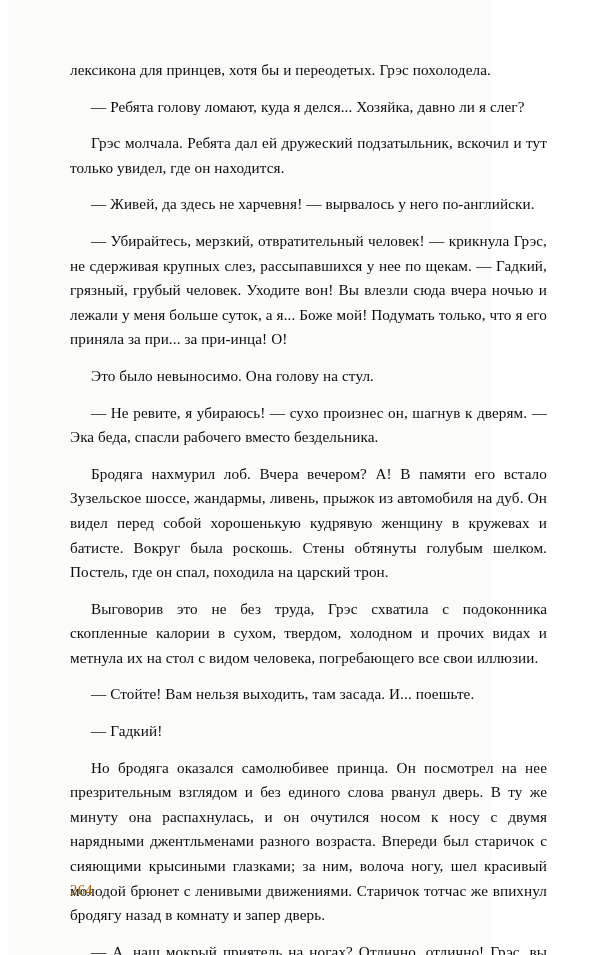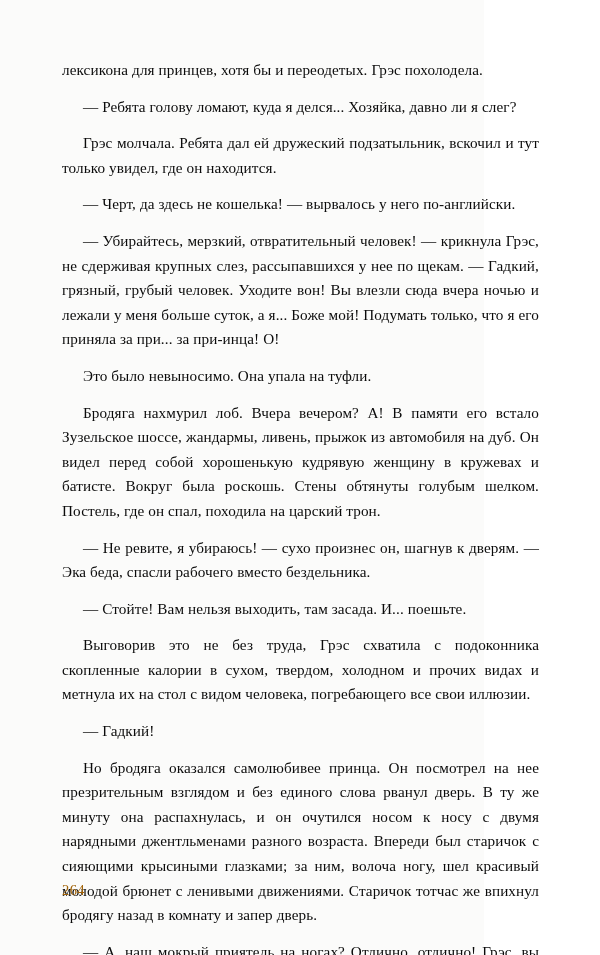"лексикона для принцев, хотя бы" .page { left: 0 -> 8px }
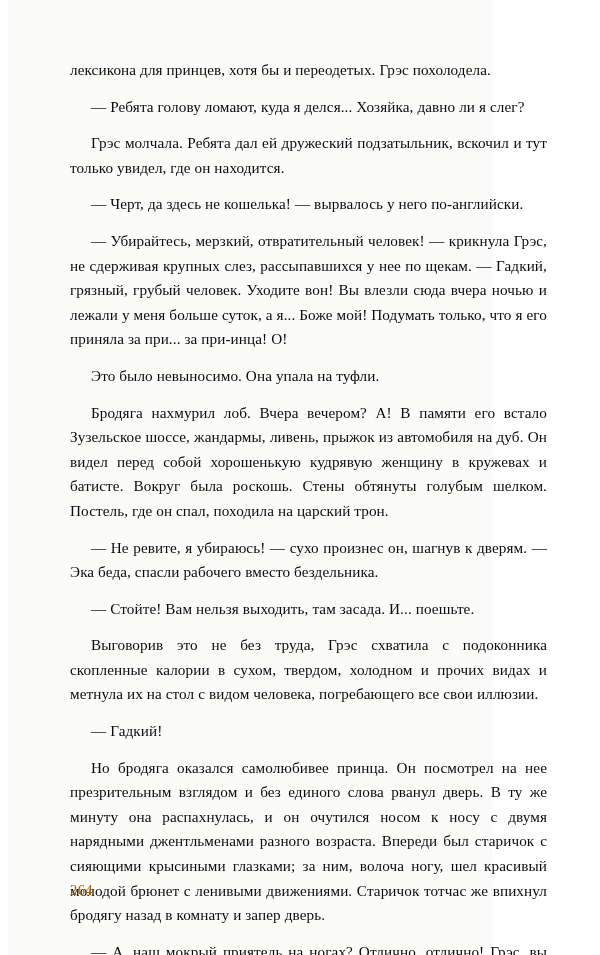"— Черт, да здесь не" p.para { text: Черт, да здесь не кошелька -> Живей, да здесь не харчевня }
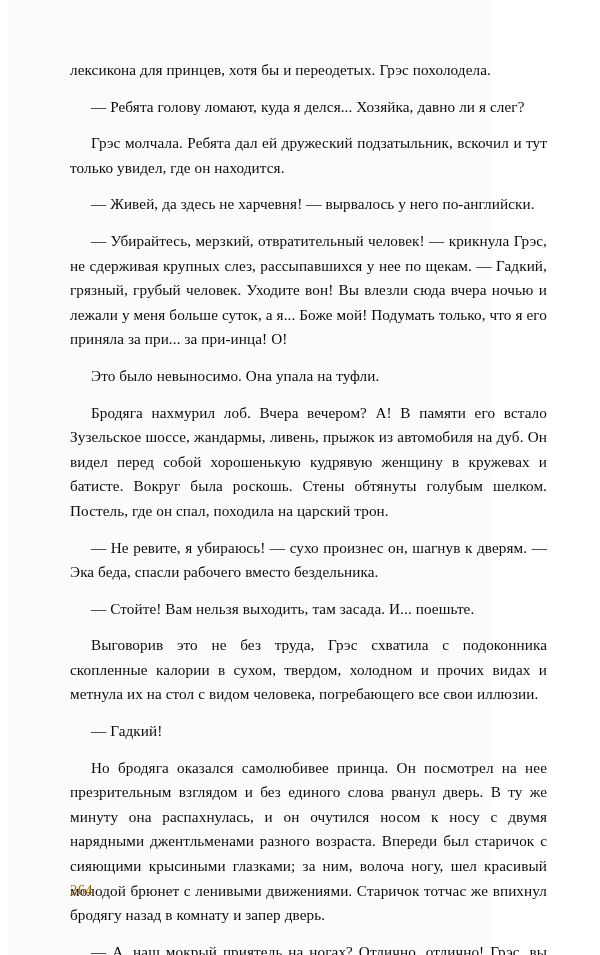"Это было невыносимо. Она упала" p.para { text: упала на туфли -> голову на стул }
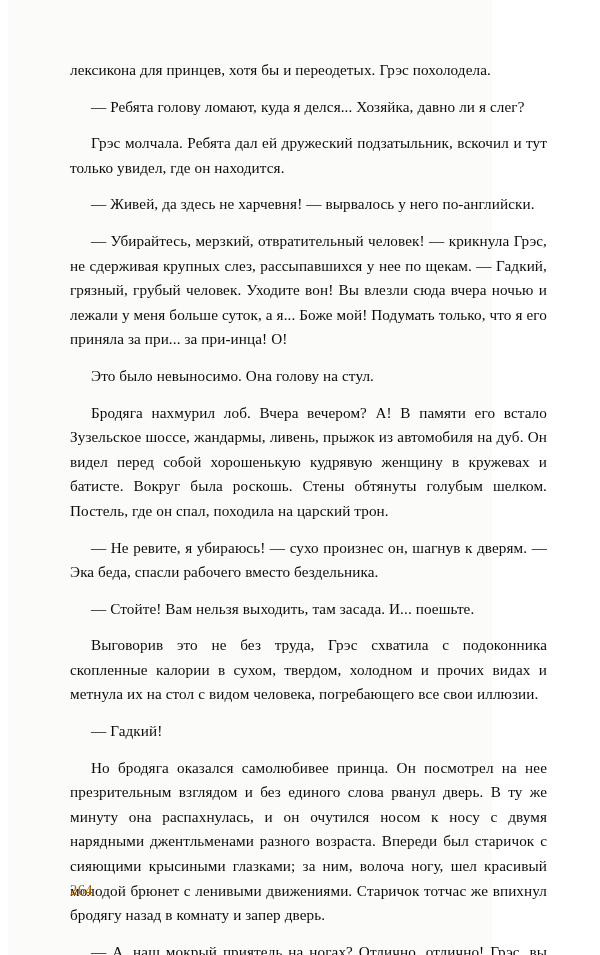"Бродяга нахмурил лоб. Вчера вечером?" p.para { order: before "— Не ревите, я убираюсь!" -> after "— Не ревите, я убираюсь!" }
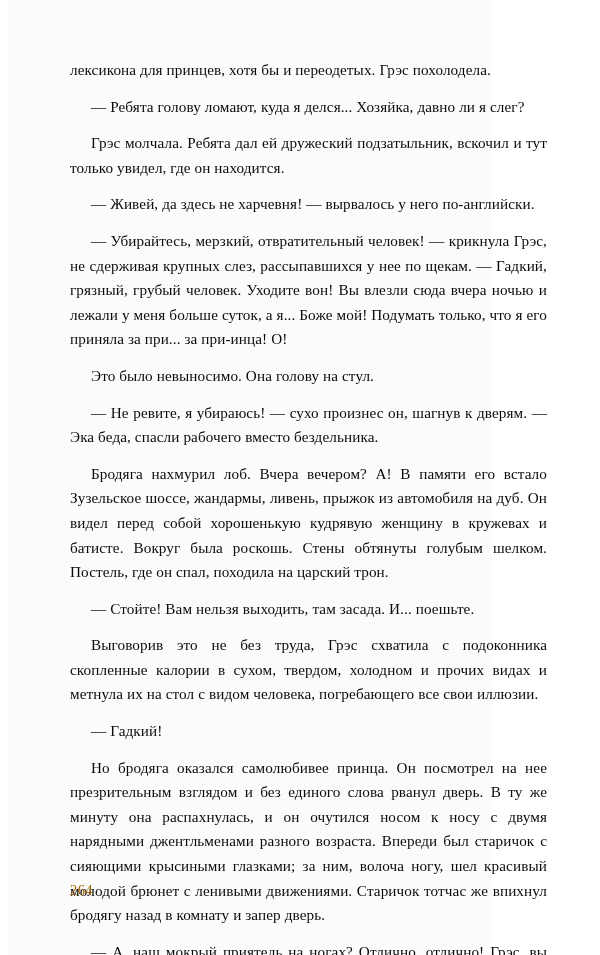"— Стойте! Вам нельзя выходить," p.para { order: before "Выговорив это не без труда," -> after "Выговорив это не без труда," }
